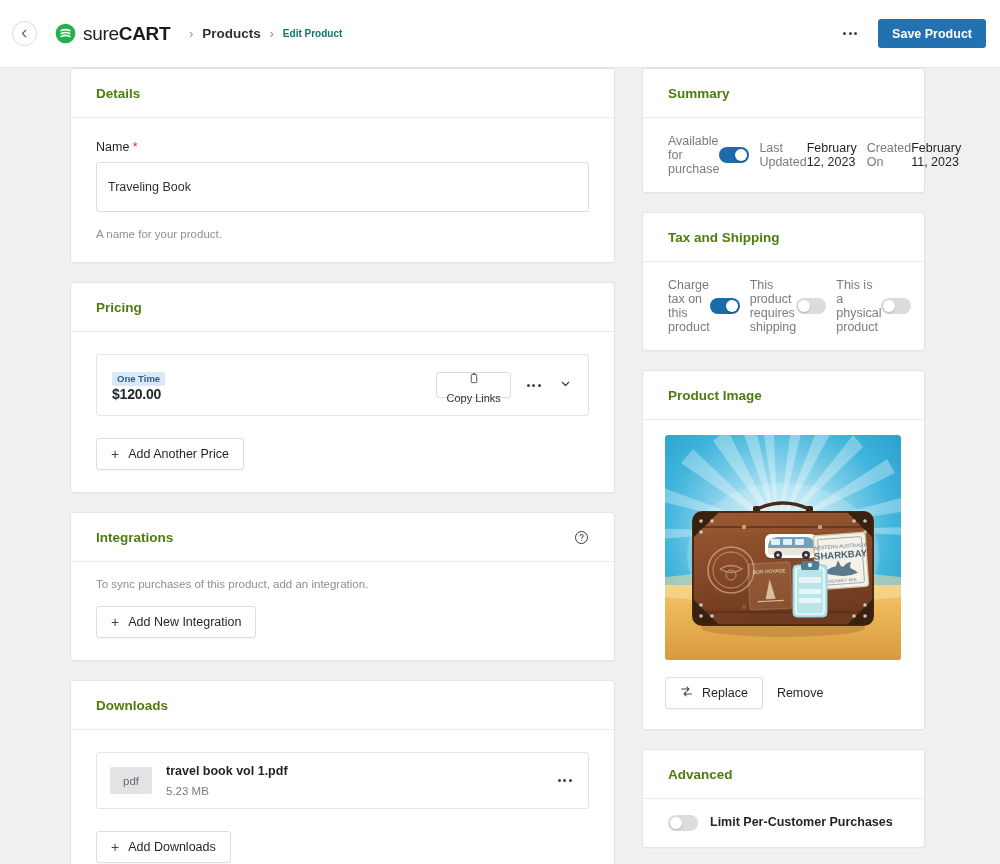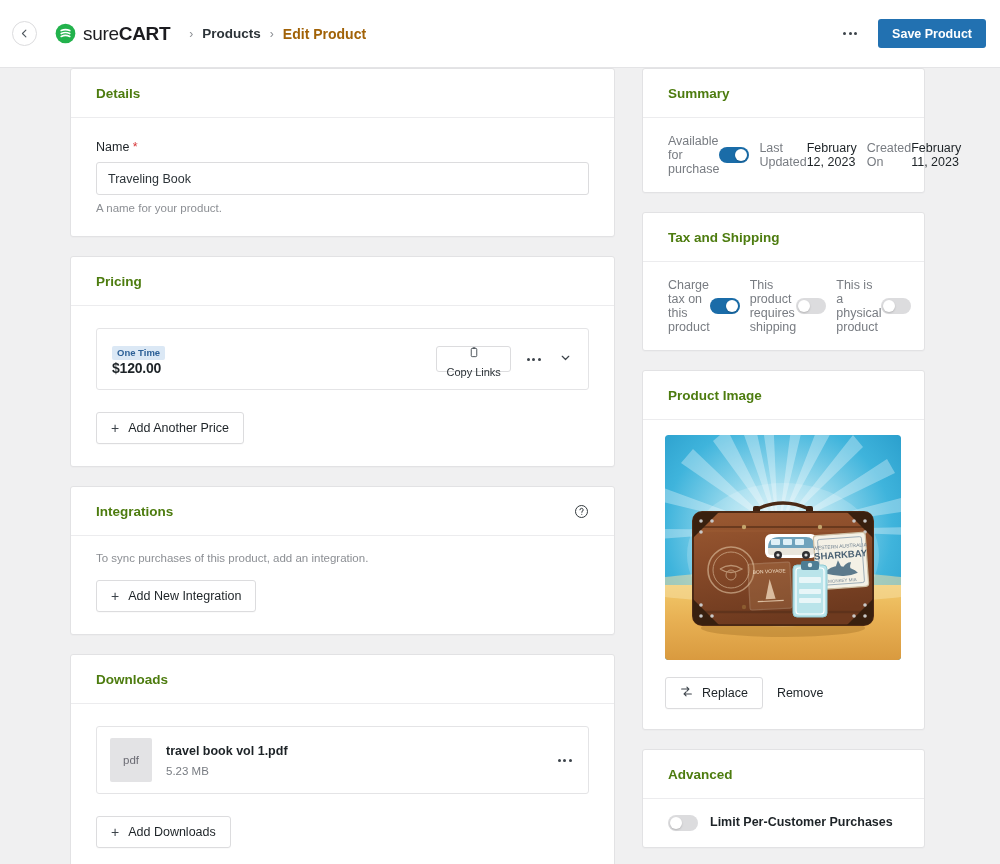"Edit Product" .crumb-current { color: #a16207 -> #0f766e; font-size: 14px -> 10px }
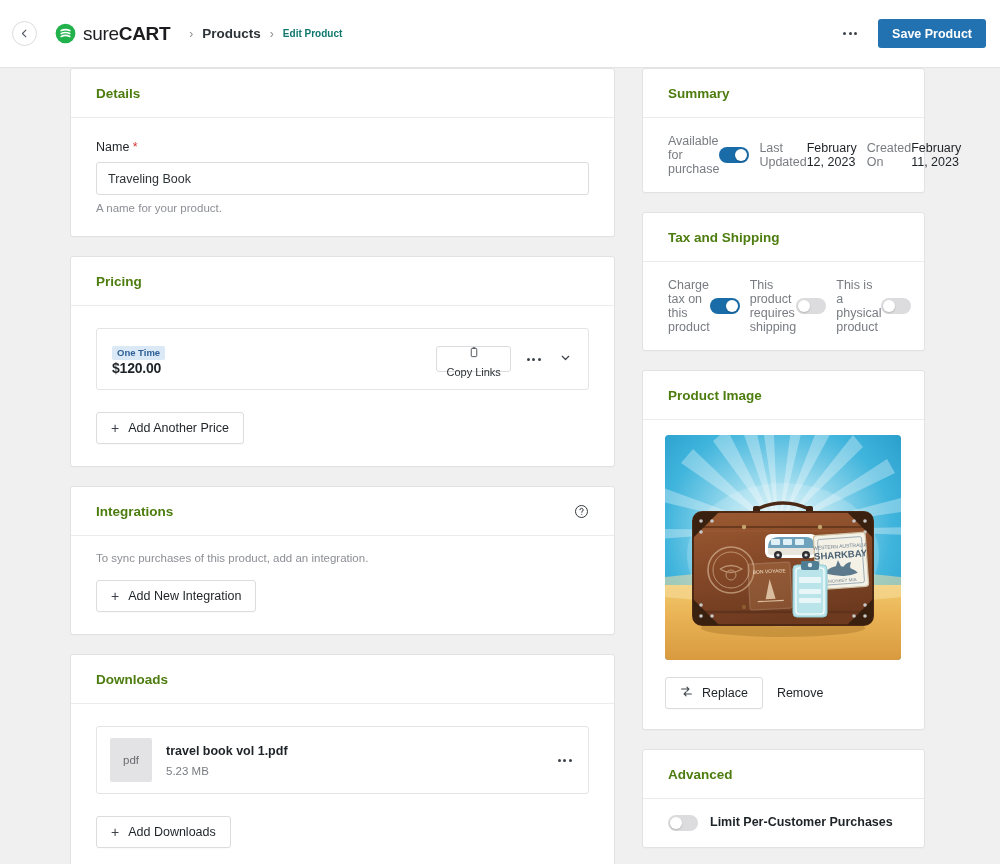"Traveling Book" .text-input { height: 33px -> 50px }
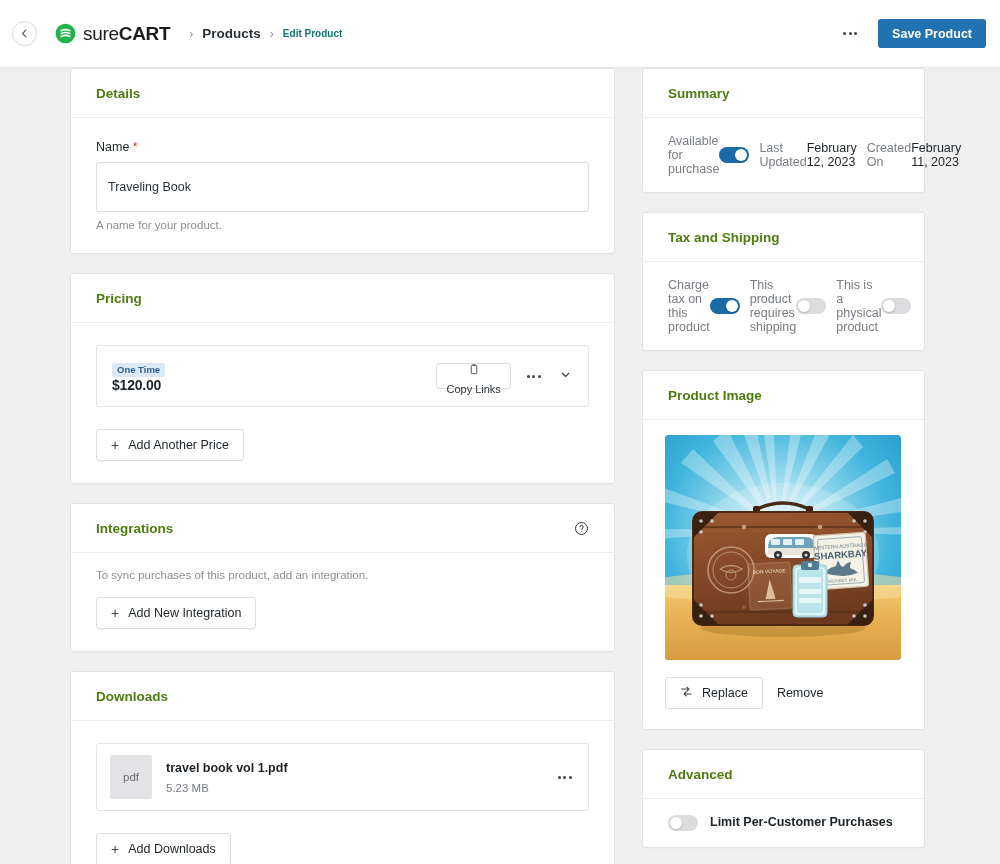"A name for your product." .help-text { margin-top: 7px -> 16px }
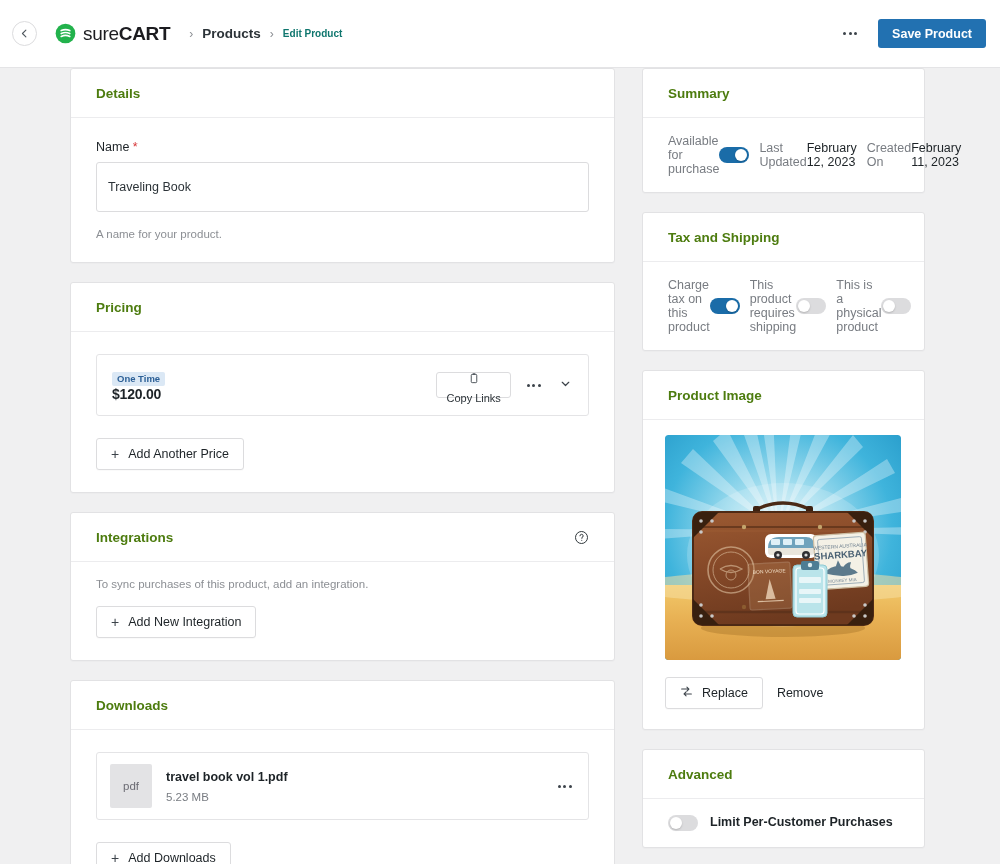"pdf" .pdf-thumb { height: 44px -> 27px }
